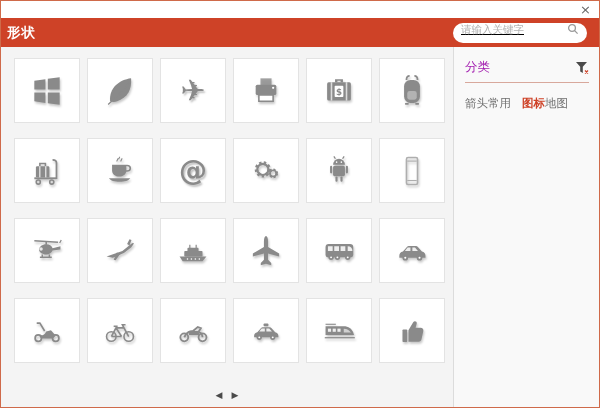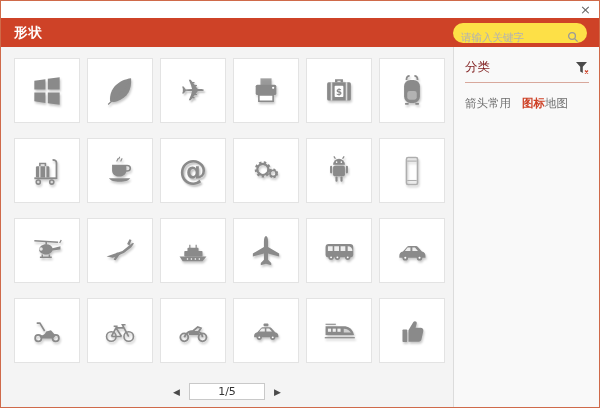"形状" .appbar { padding: 0 12px 0 13px -> 0 12px 0 6px }
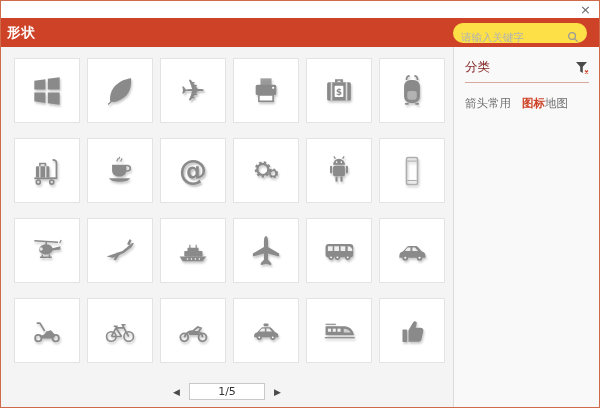"请输入关键字" .search-pill { align-items: flex-end -> flex-start; background: #fde047 -> #ffffff; text-decoration: none -> underline }
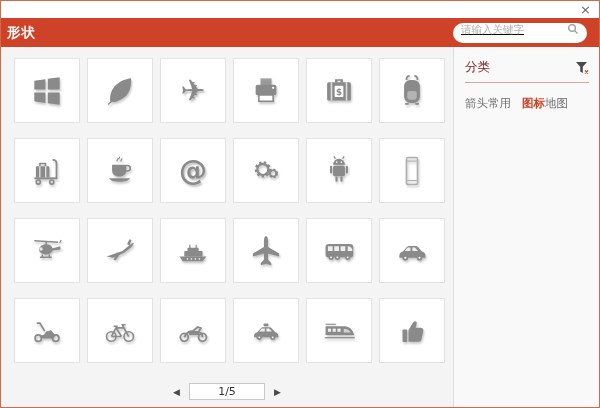"分类" .side-title { color: #7f1d1d -> #a21caf }
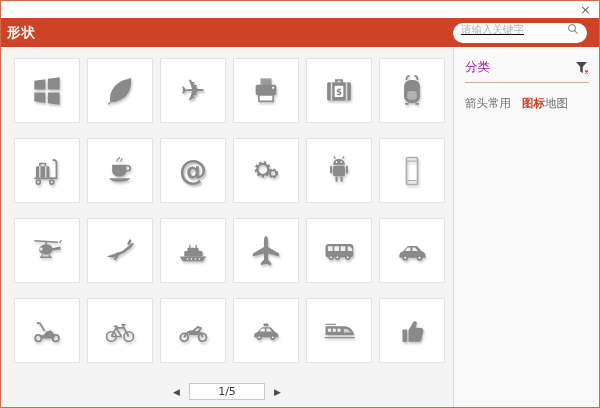"1/5" span.pg-box { html: <span>1/5</span> -> none }
